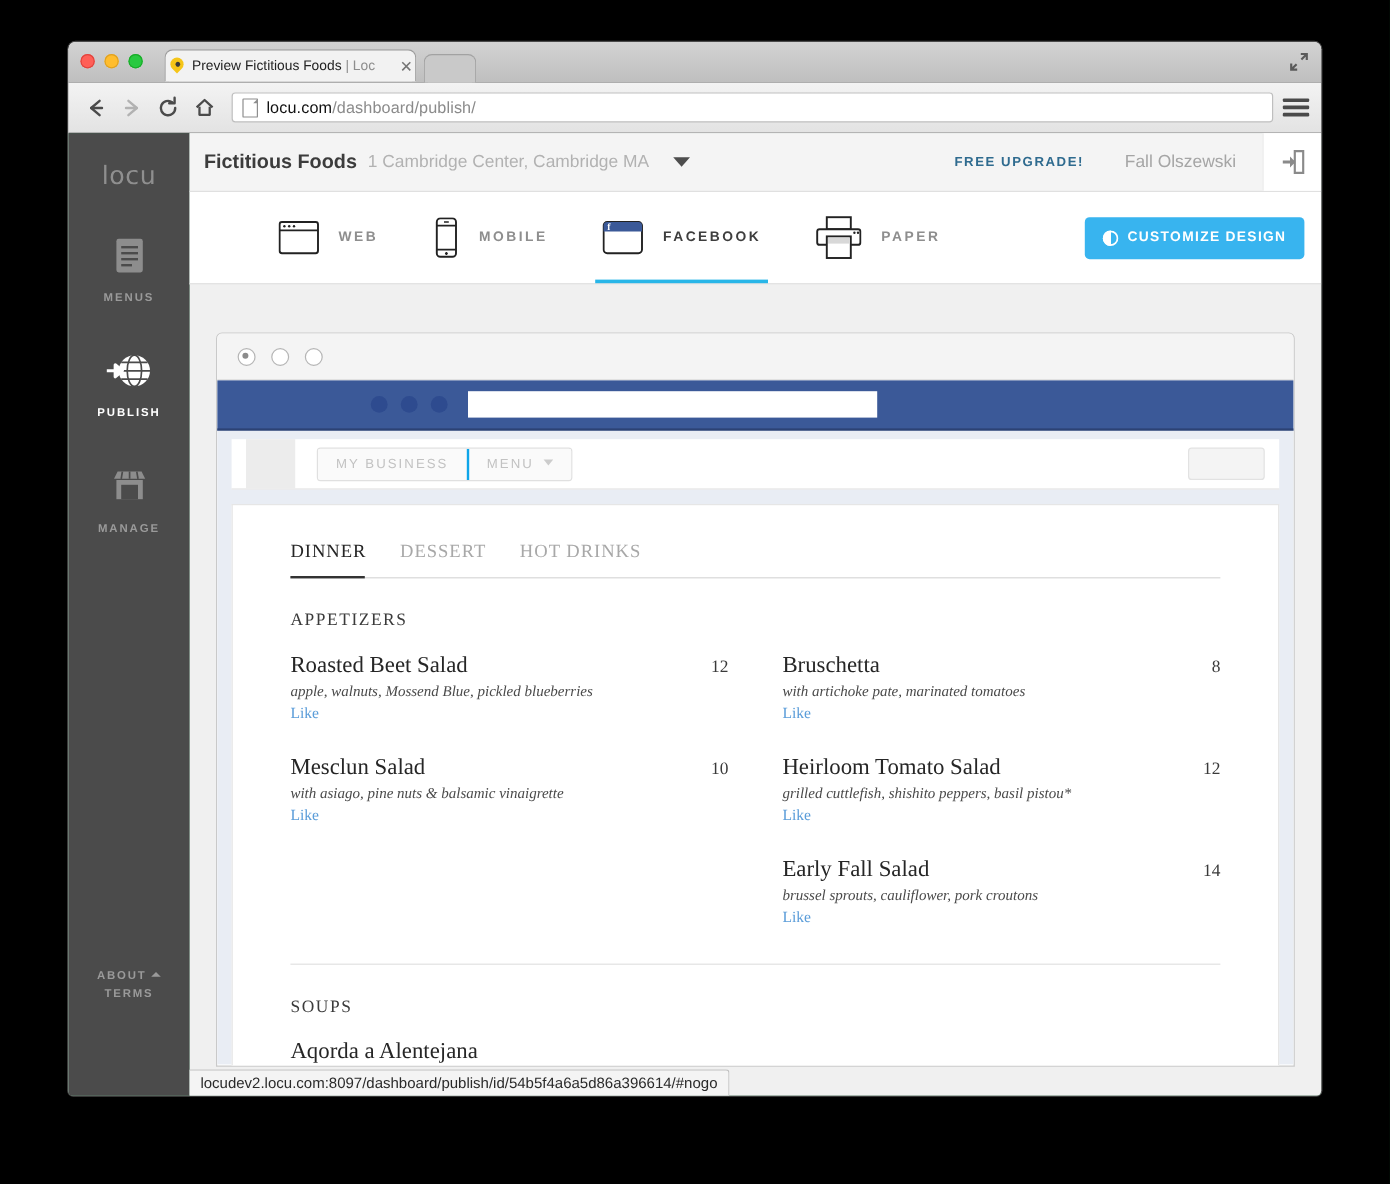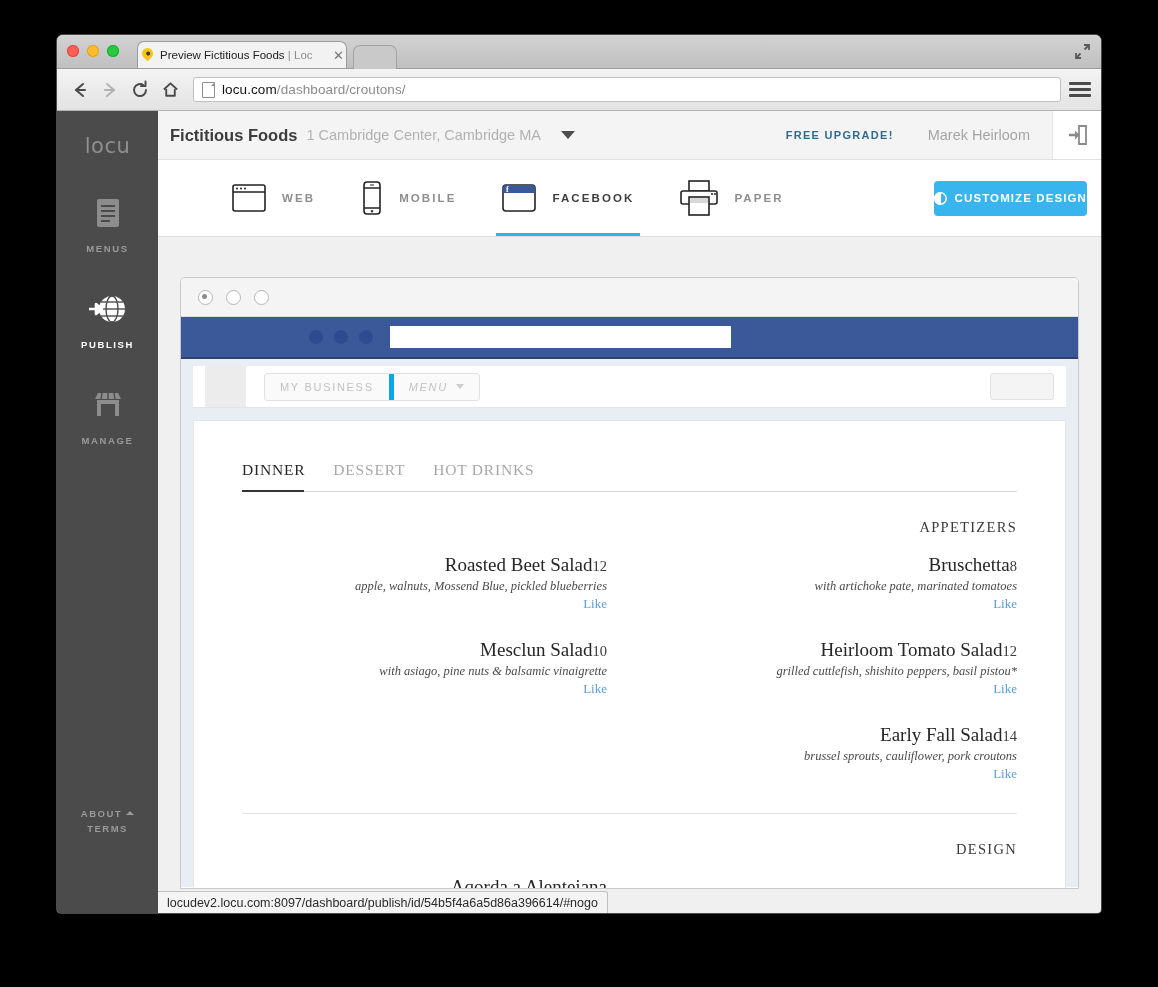"/dashboard/croutons/" span.path { text: /dashboard/croutons/ -> /dashboard/publish/ }
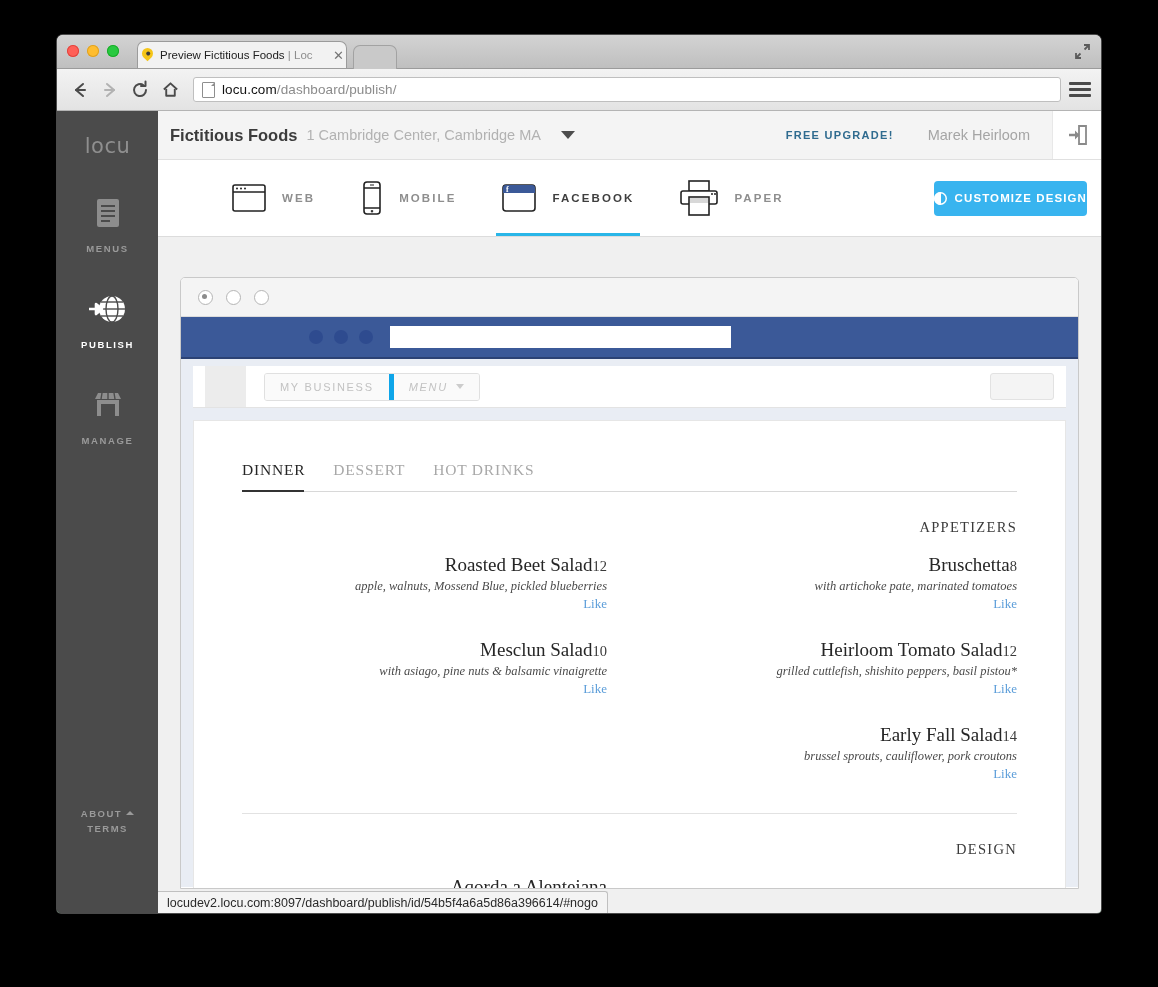"Marek Heirloom" div.username { text: Marek Heirloom -> Fall Olszewski }
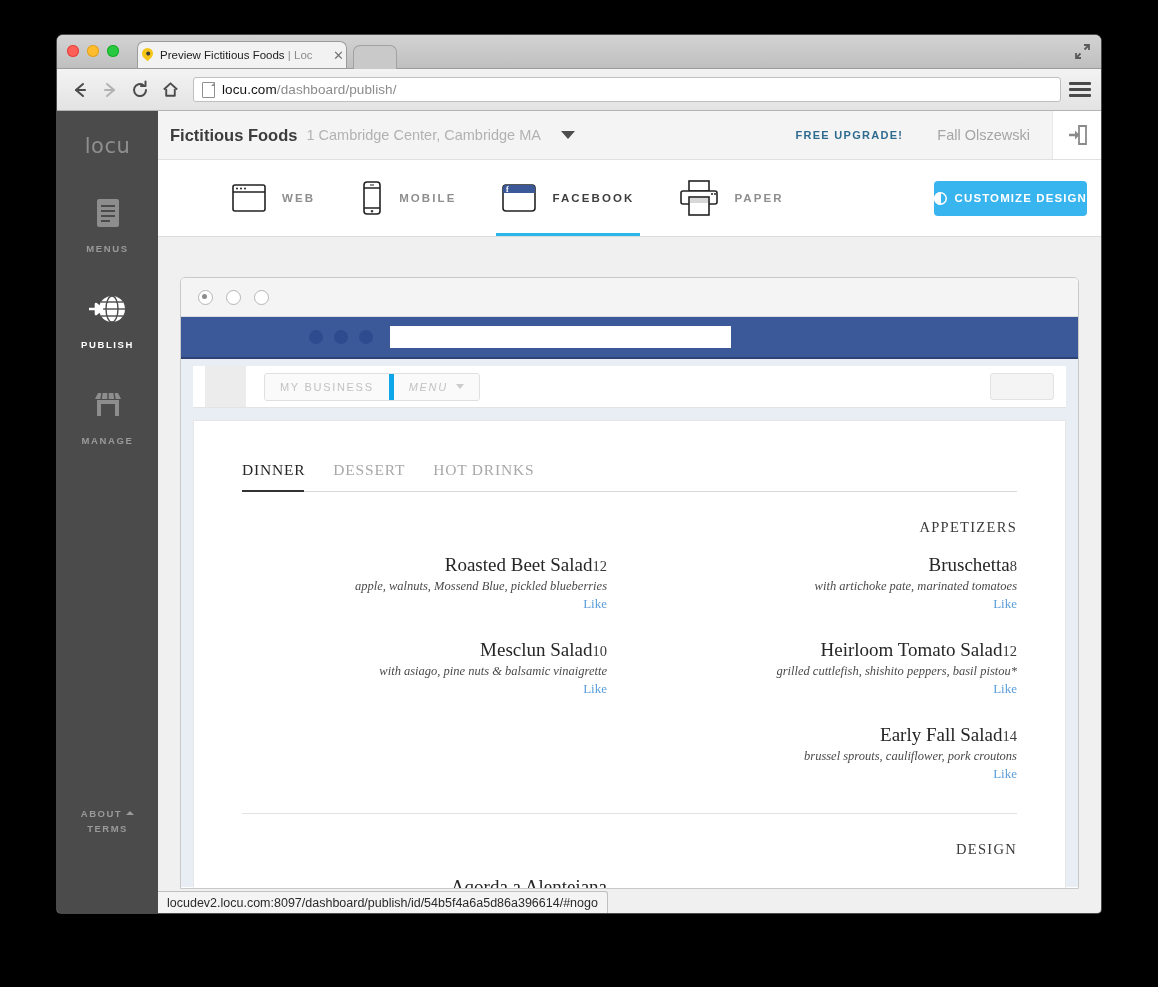"CUSTOMIZE DESIGN" .customize { padding: 11px 0 -> 11px 15px }
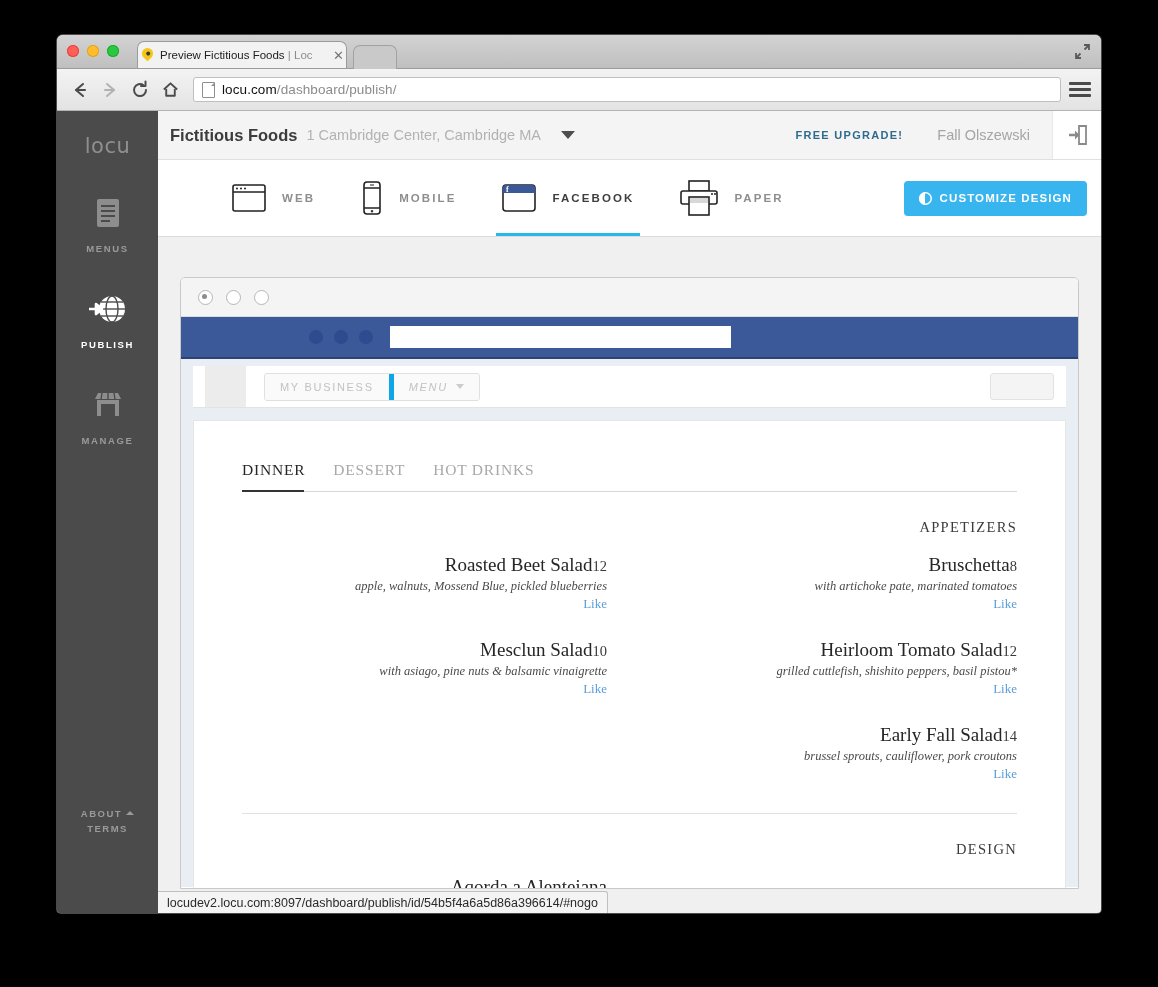"MY BUSINESS" .preview-wrap { text-align: right -> none }
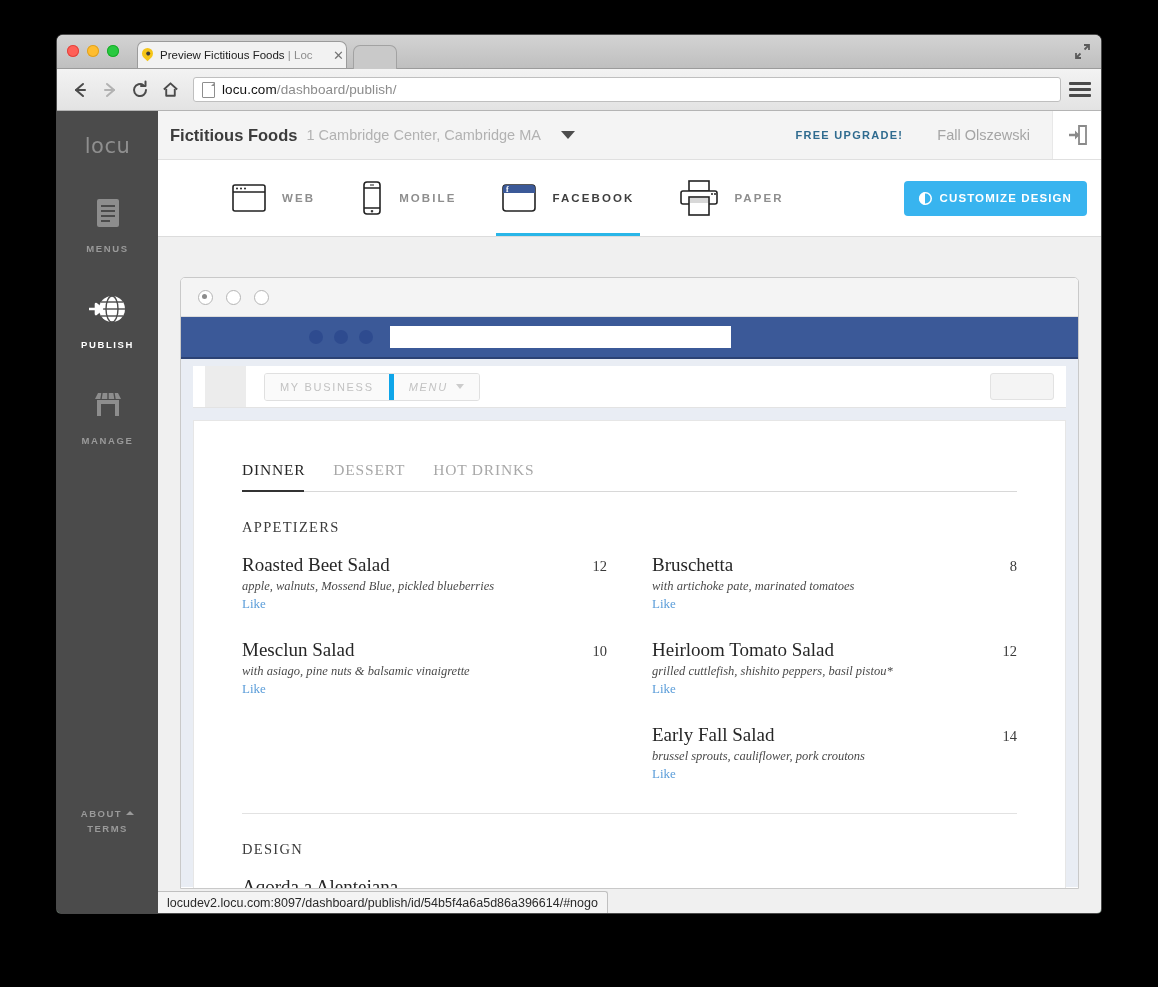"MENU" .fb-btn + .fb-btn { border-left: 5px solid #0ea5e9 -> 2px solid #0ea5e9; font-style: italic -> none }
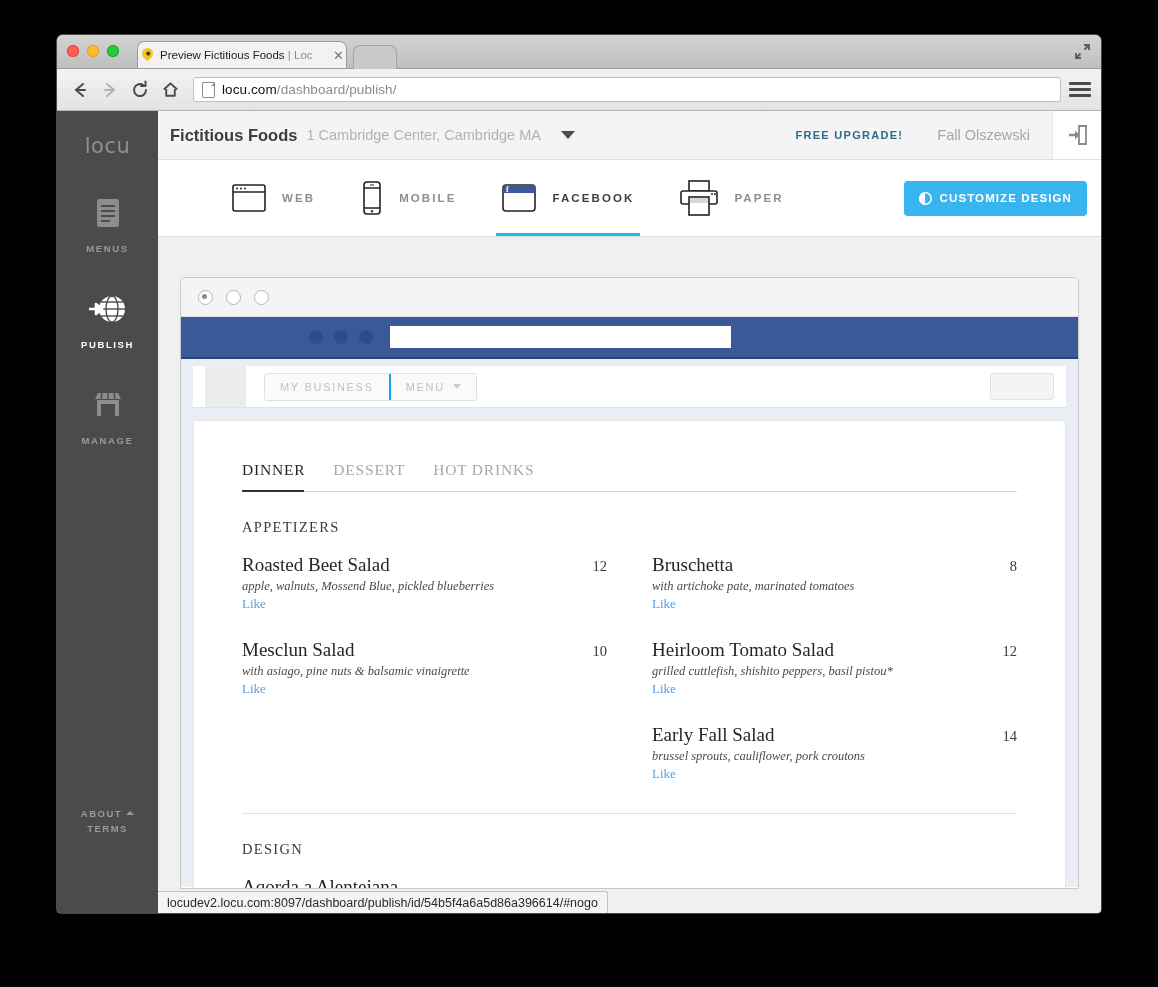"DINNER" .menucard { padding: 40px 48px 0 48px -> 30px 48px 0 48px }
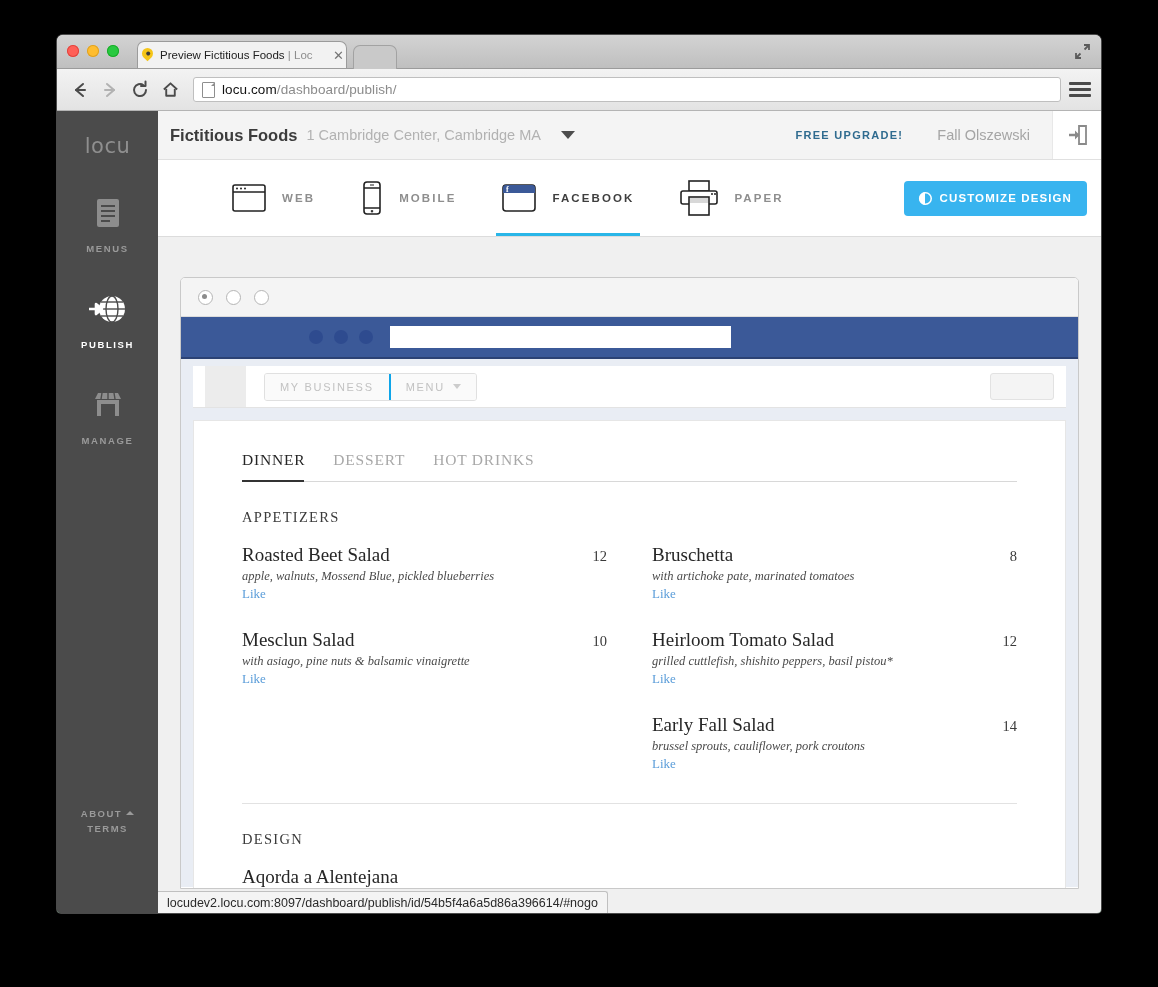"DESIGN" div.section-title { text: DESIGN -> SOUPS }
